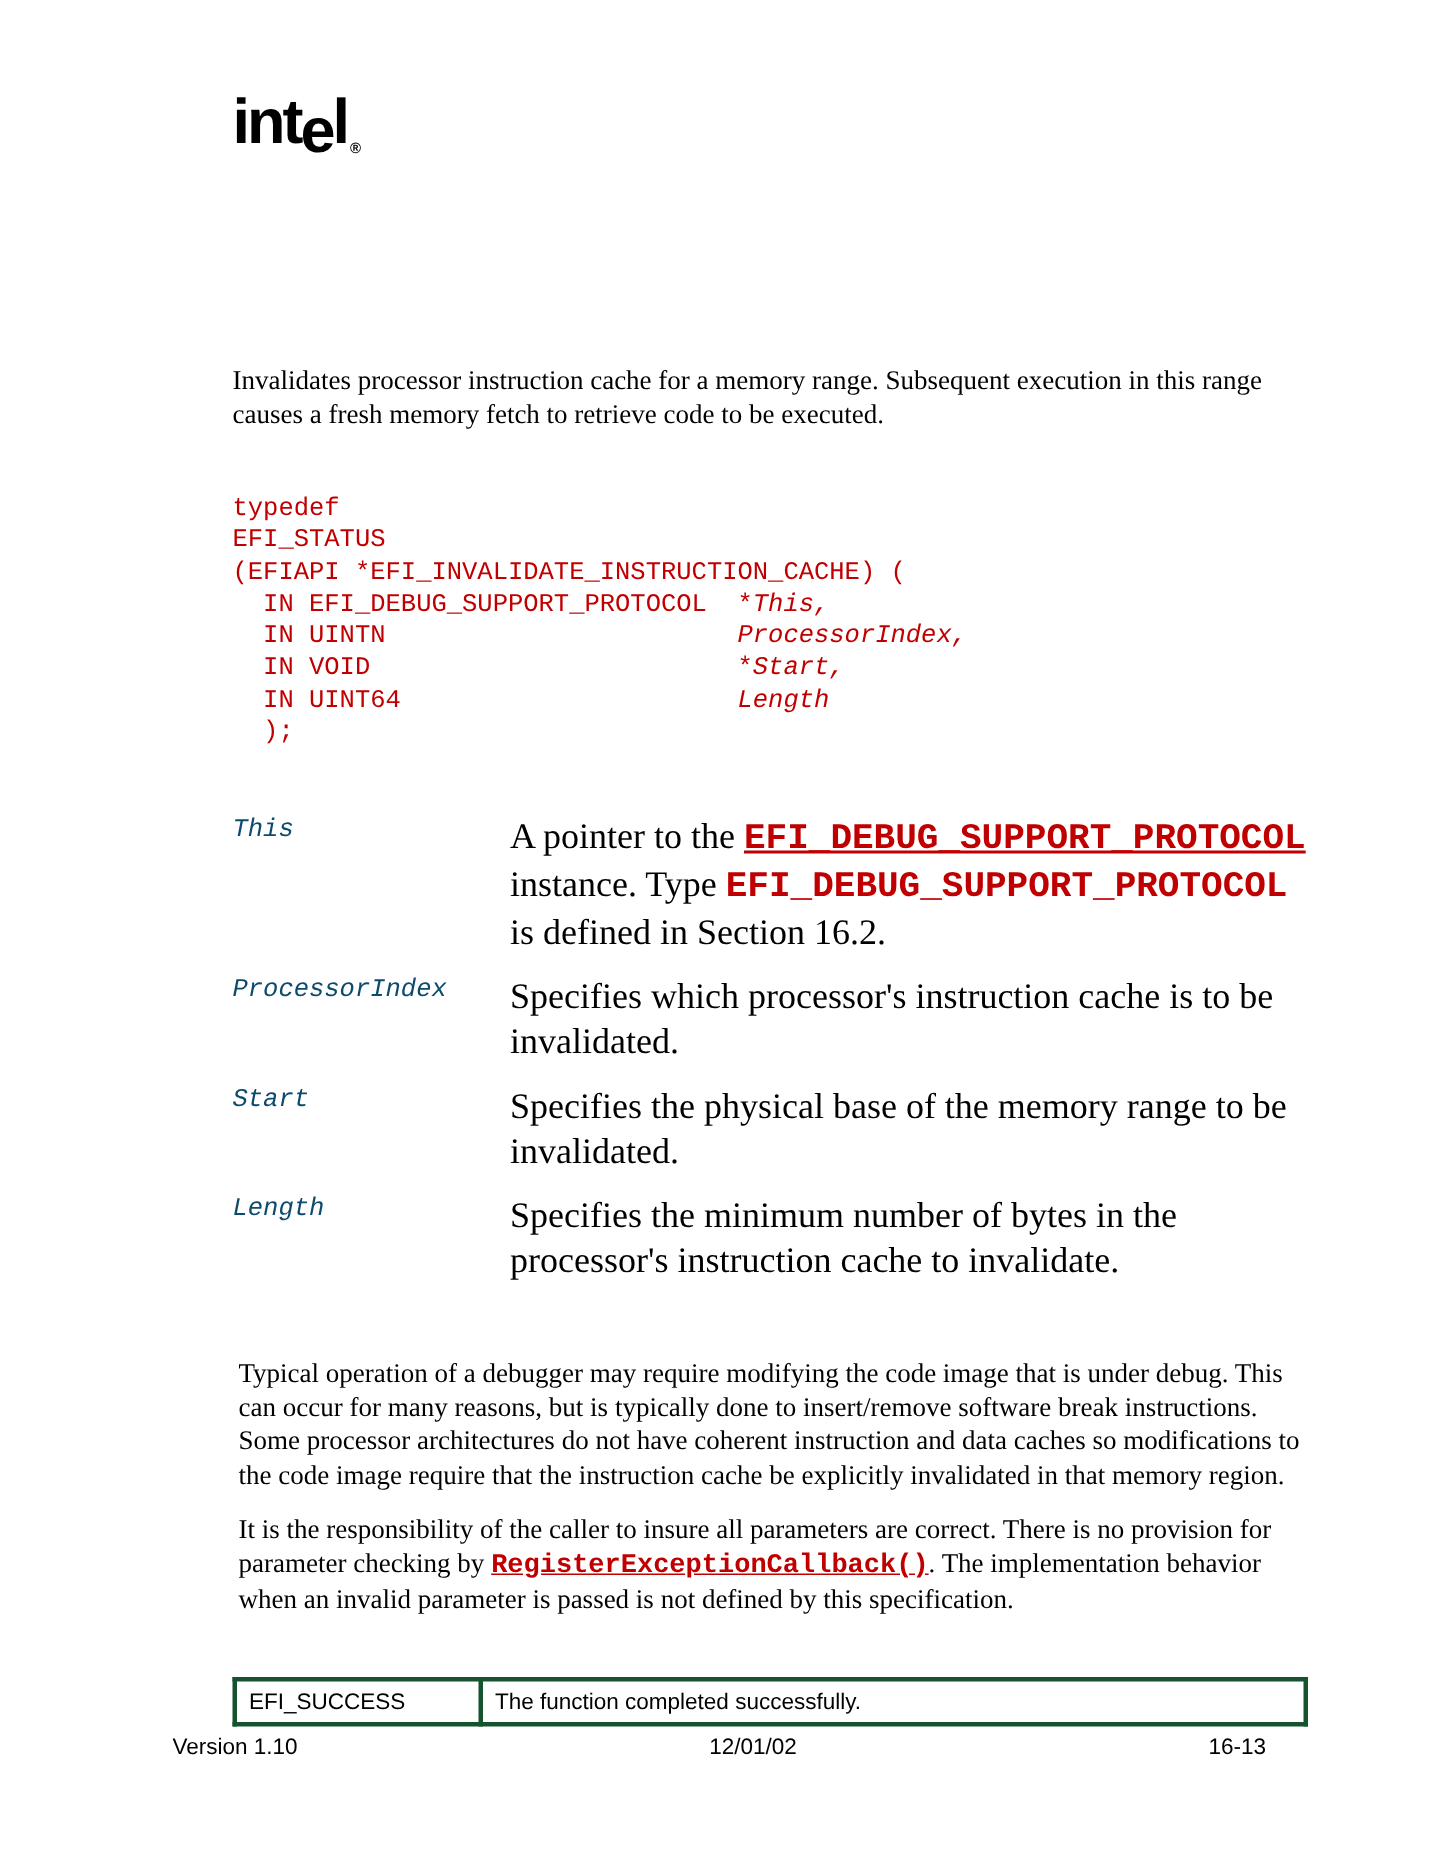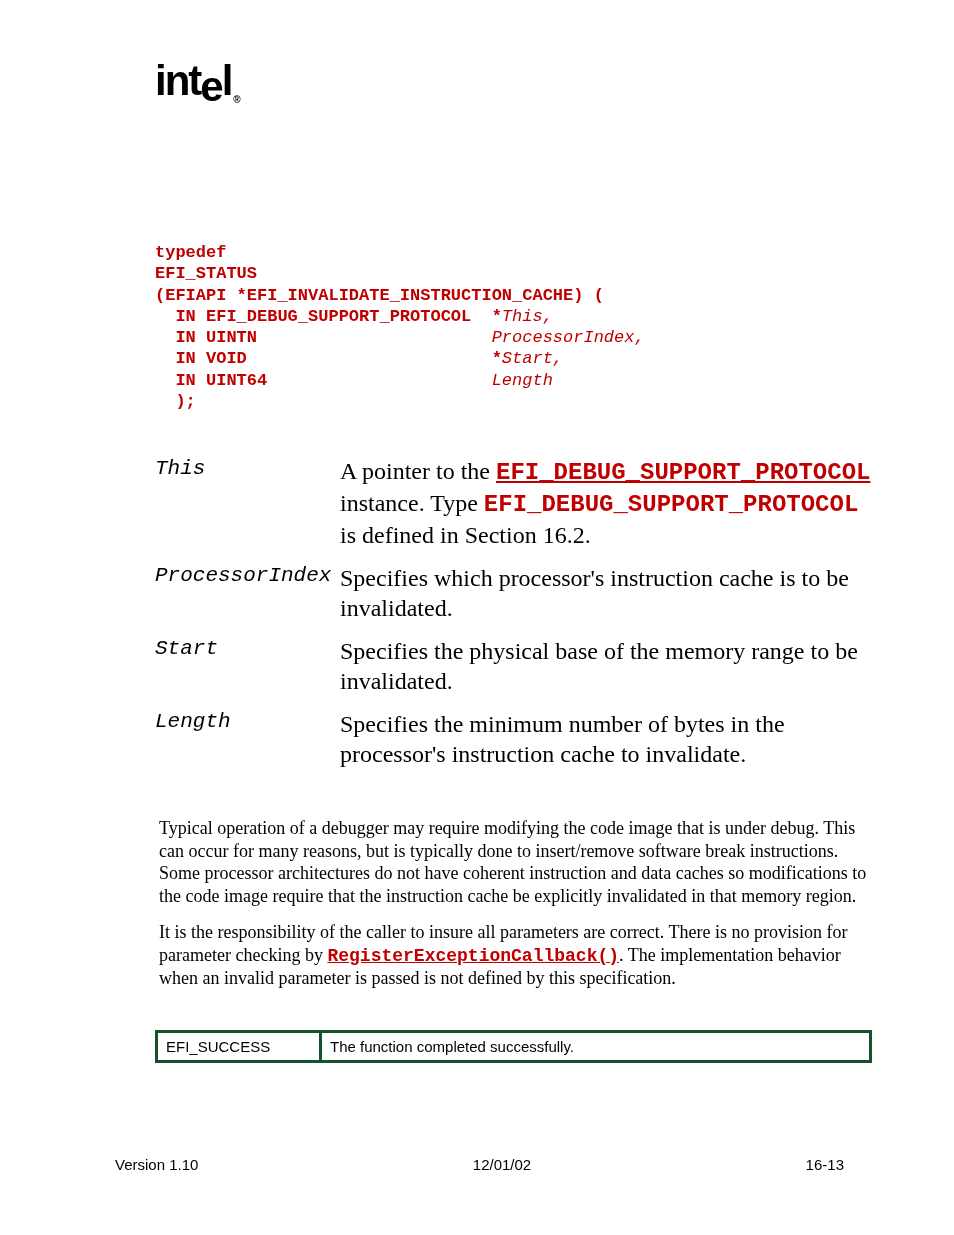"Invalidates processor instruction cache" div.summary { html: none -> <div>Invalidates processor instruction cache for a memory range. Subsequent execution in this range causes a fresh memory fetch to retrieve code to be executed.</div> }
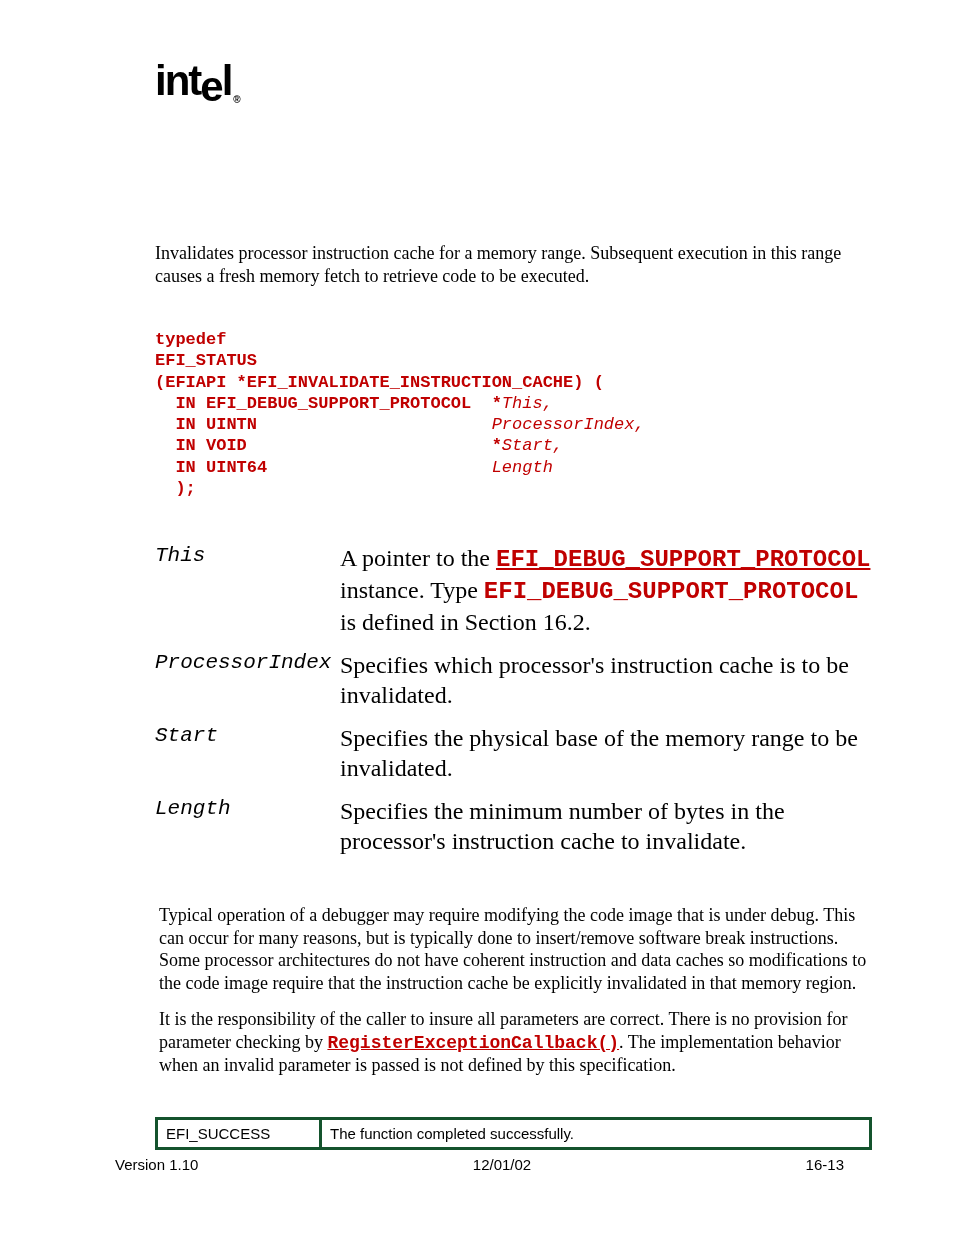"typedef" .code .kw { font-weight: bold -> normal }
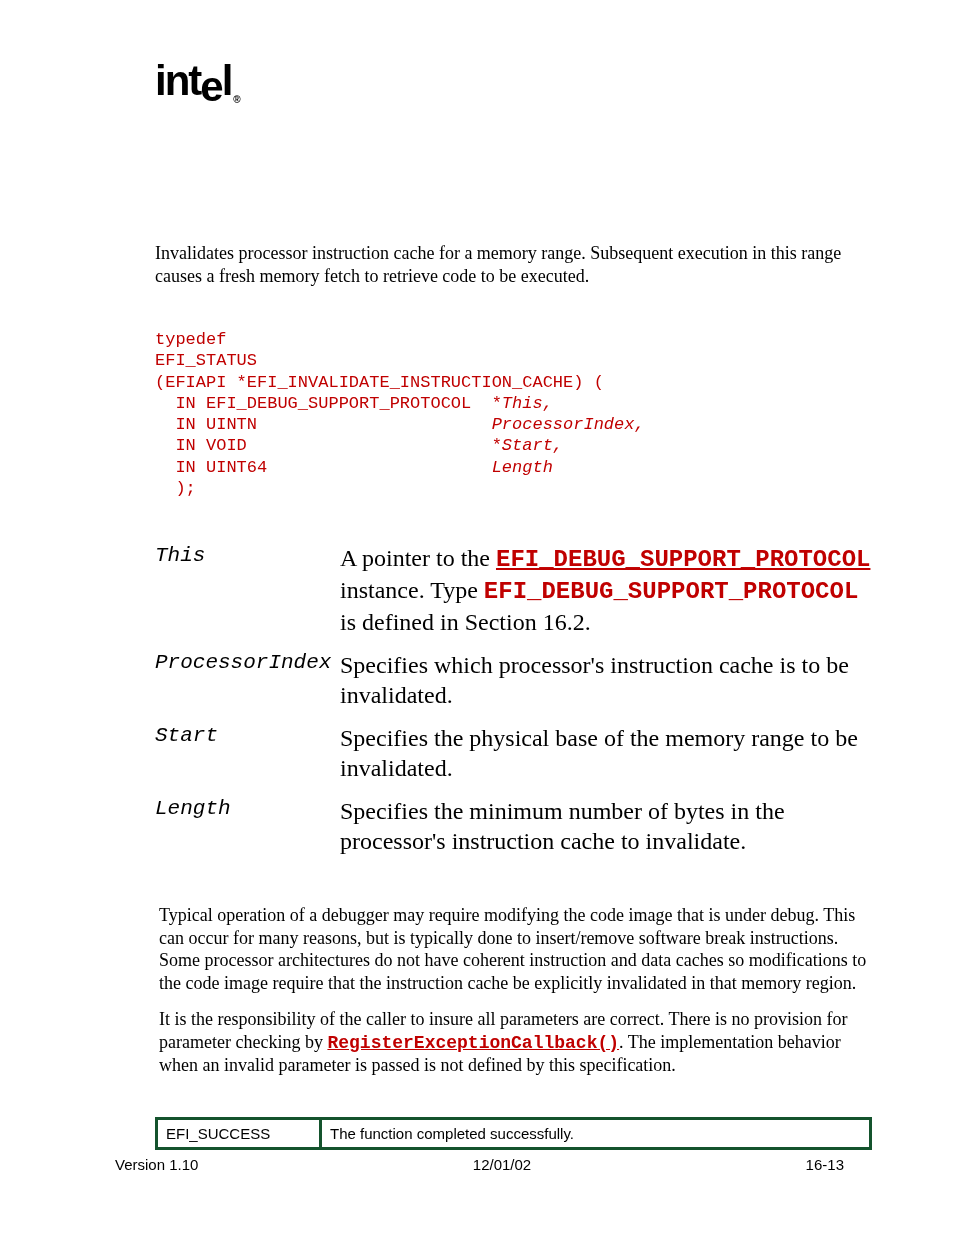"This" .param-name { color: #000000 -> #0c4a6e; font-size: 21px -> 17px }
